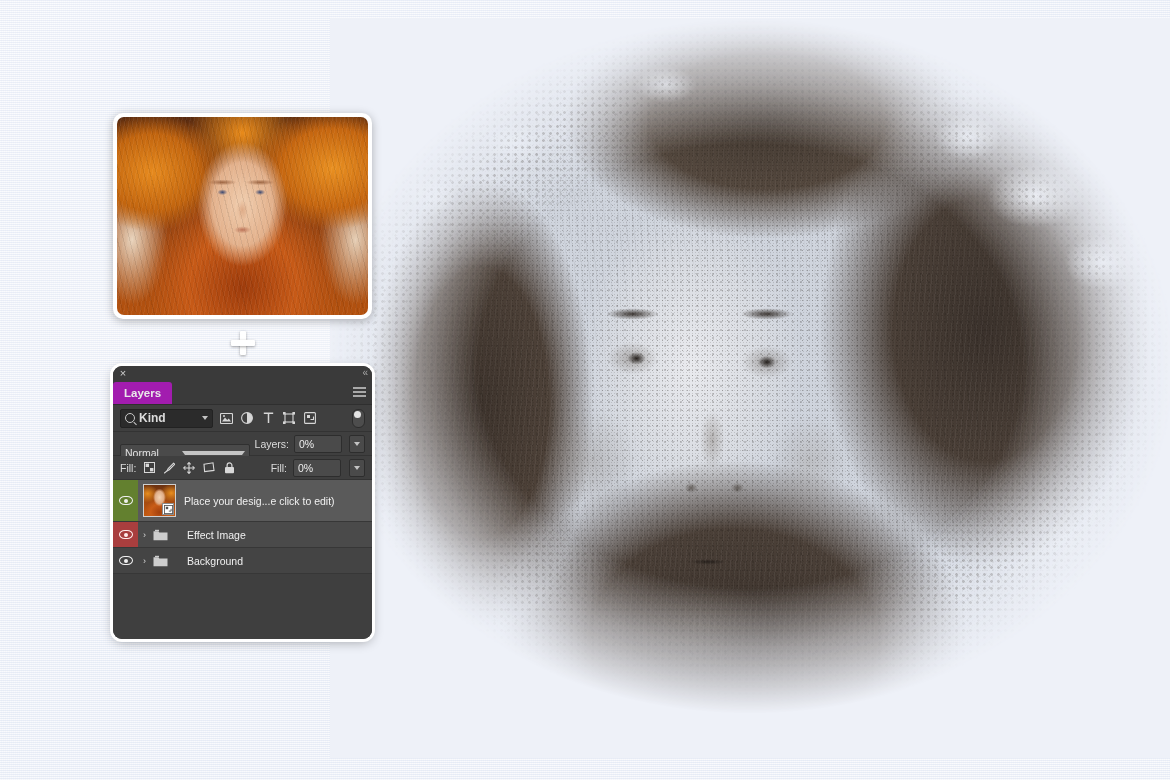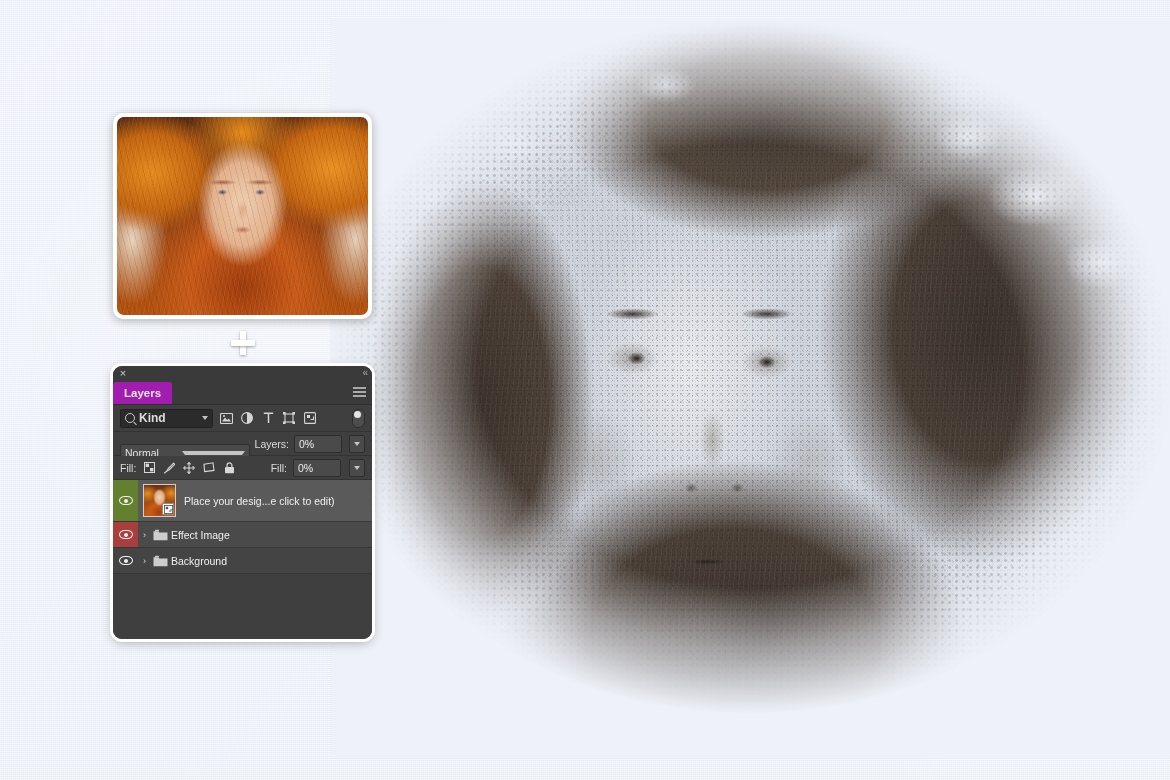"Effect Image" .layer-name { padding-left: 2px -> 18px }
